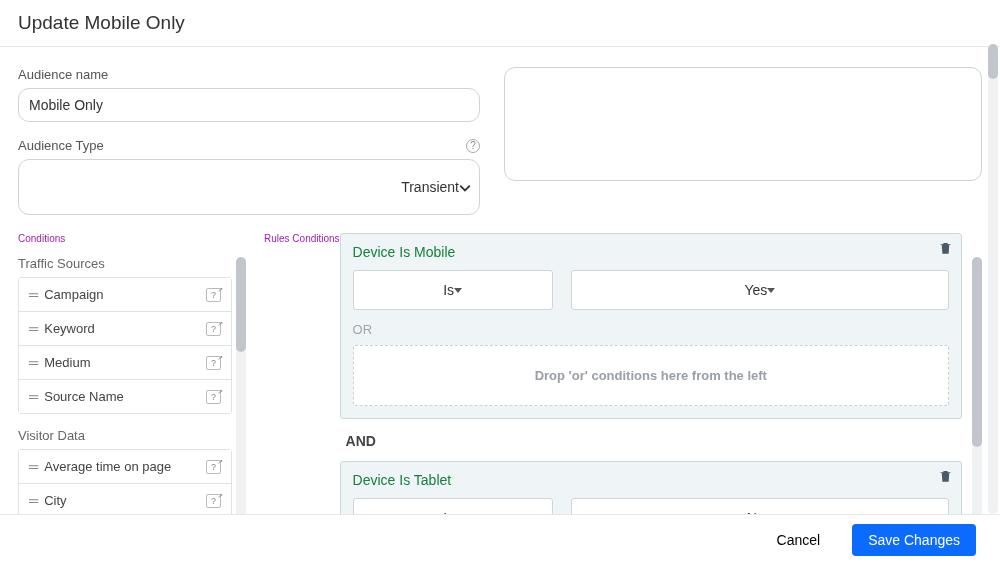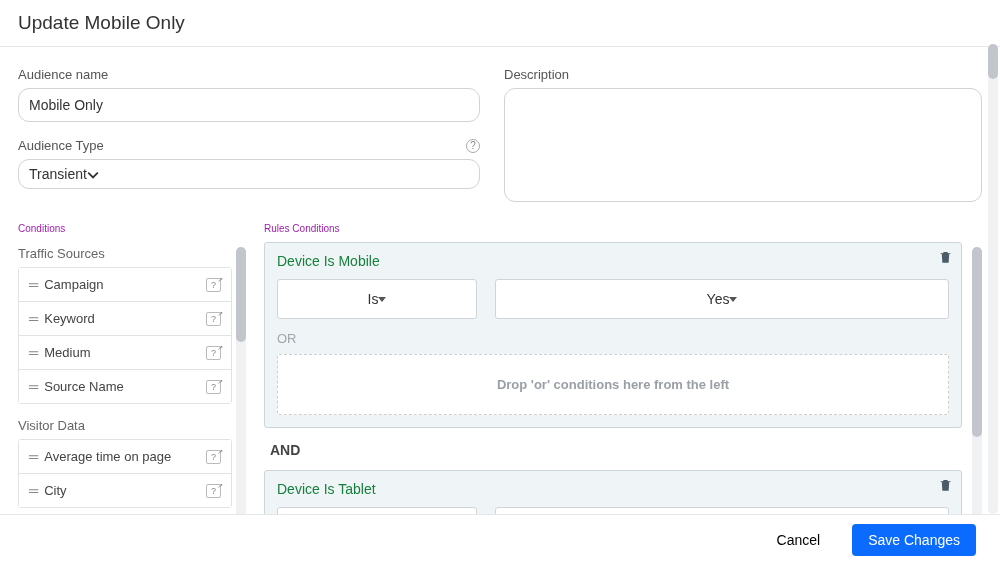"Description" div.field-label { html: <div>Description</div> -> none }
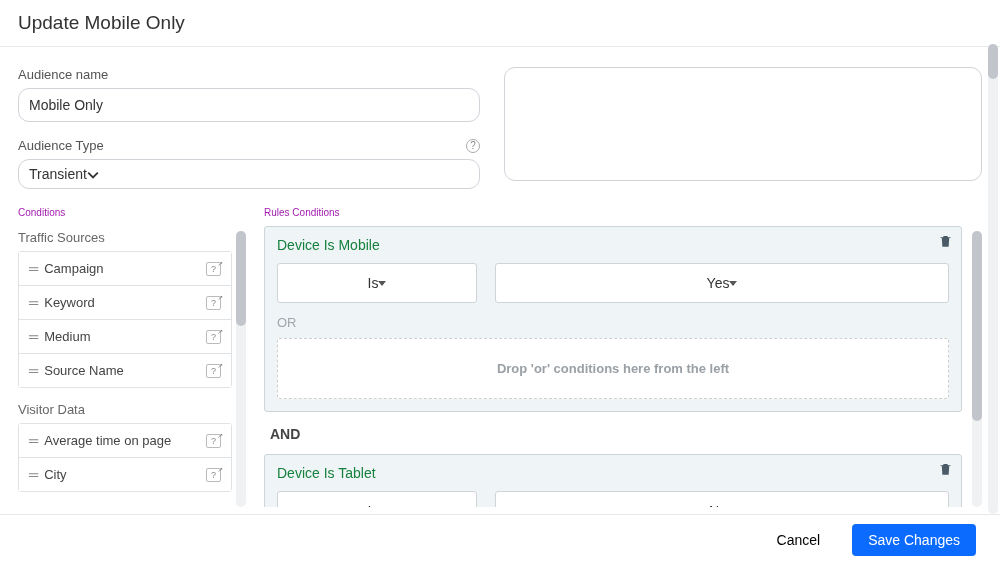"Transient" .select-control { height: 30px -> 56px; justify-content: flex-start -> flex-end }
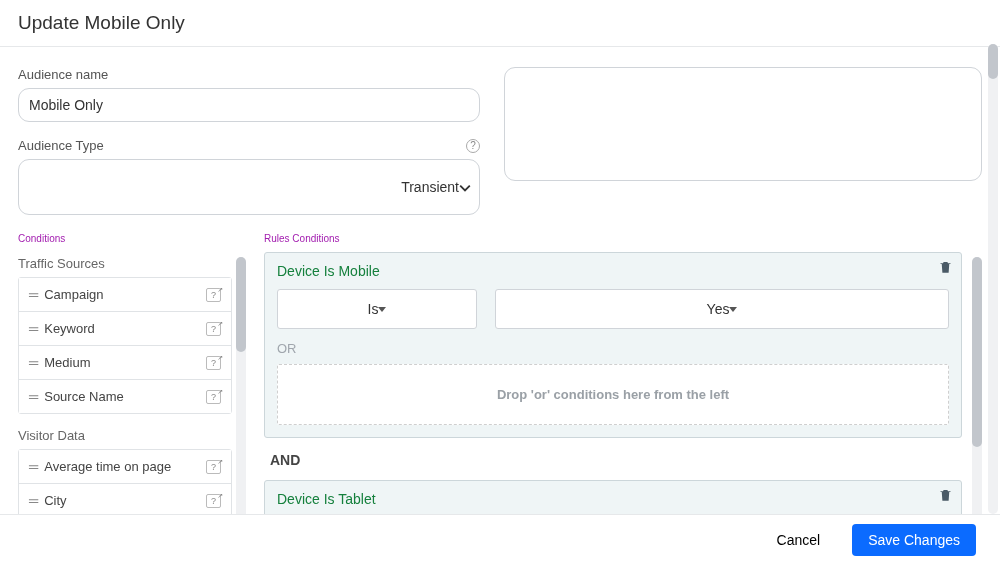"Rules Conditions" .rules-col { flex-direction: column -> row }
